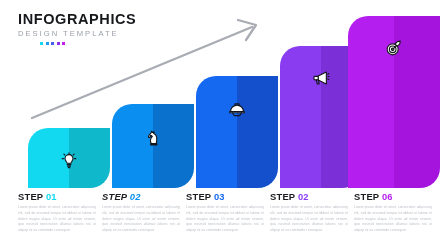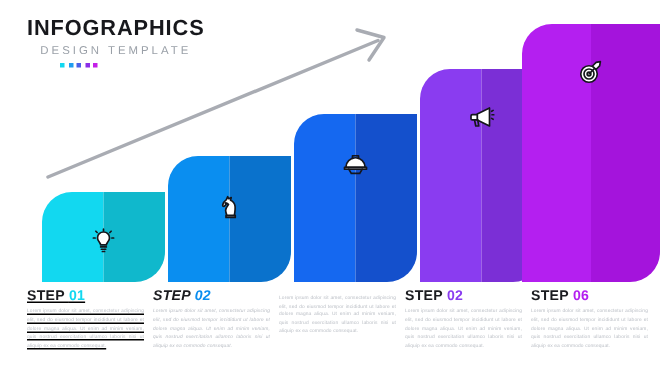"DESIGN TEMPLATE" .subtitle { text-align: center -> none }
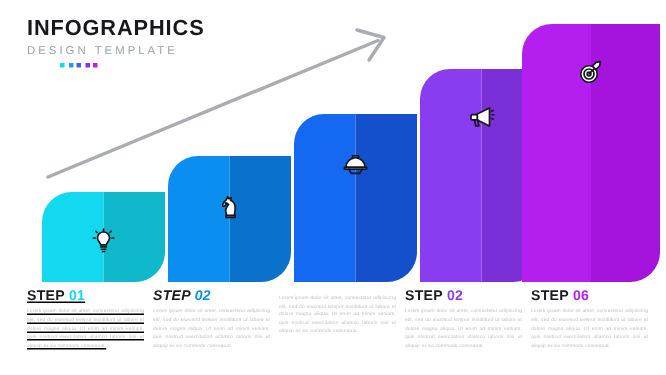"STEP 01" div.step { text-decoration: underline -> none }
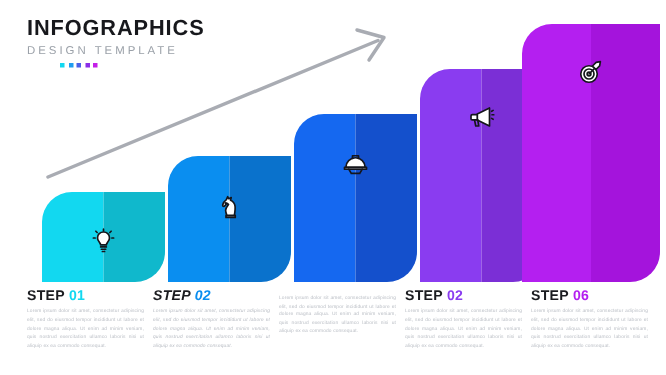"STEP 03" div.step-head { html: none -> <div><span>STEP </span><span>03</span></div> }
